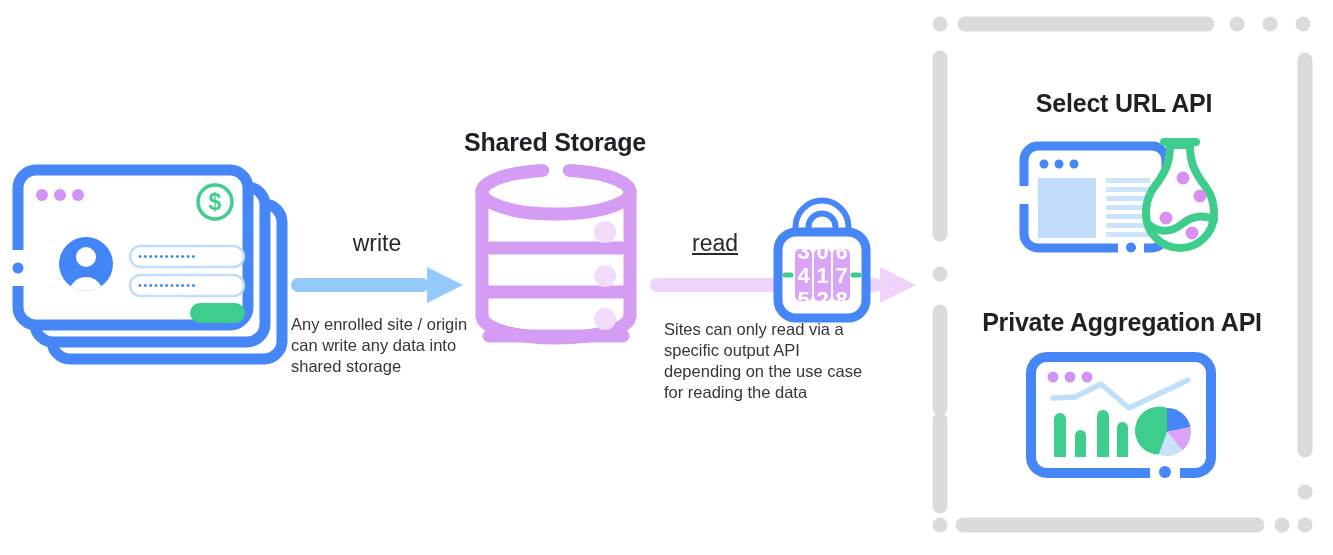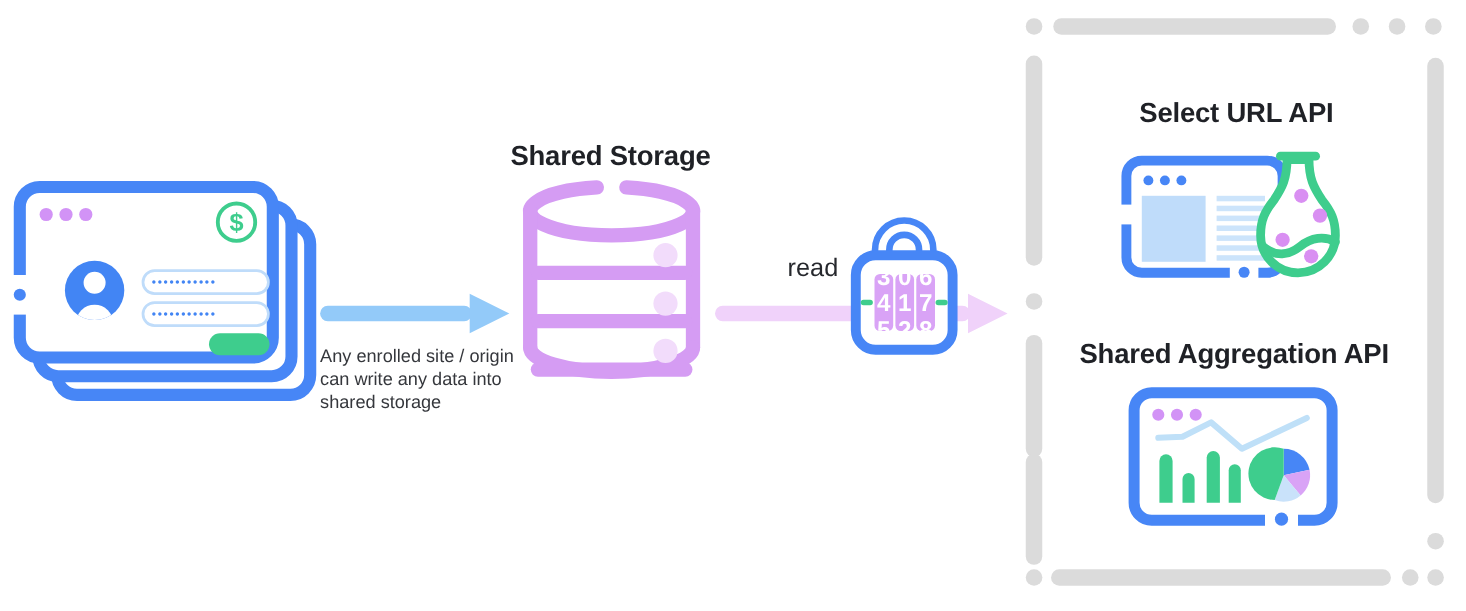"write" div.abs { html: none -> <div>write</div> }
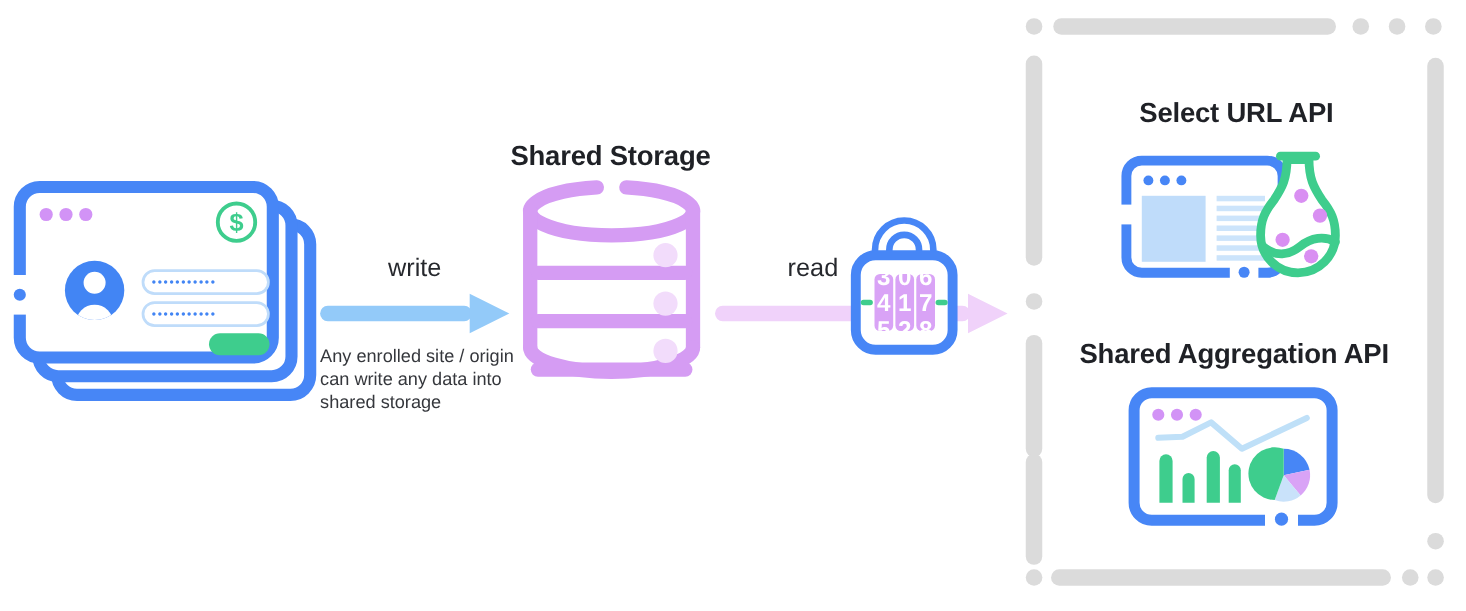"read" div.abs { left: 664px -> 640px; text-decoration: none -> underline }
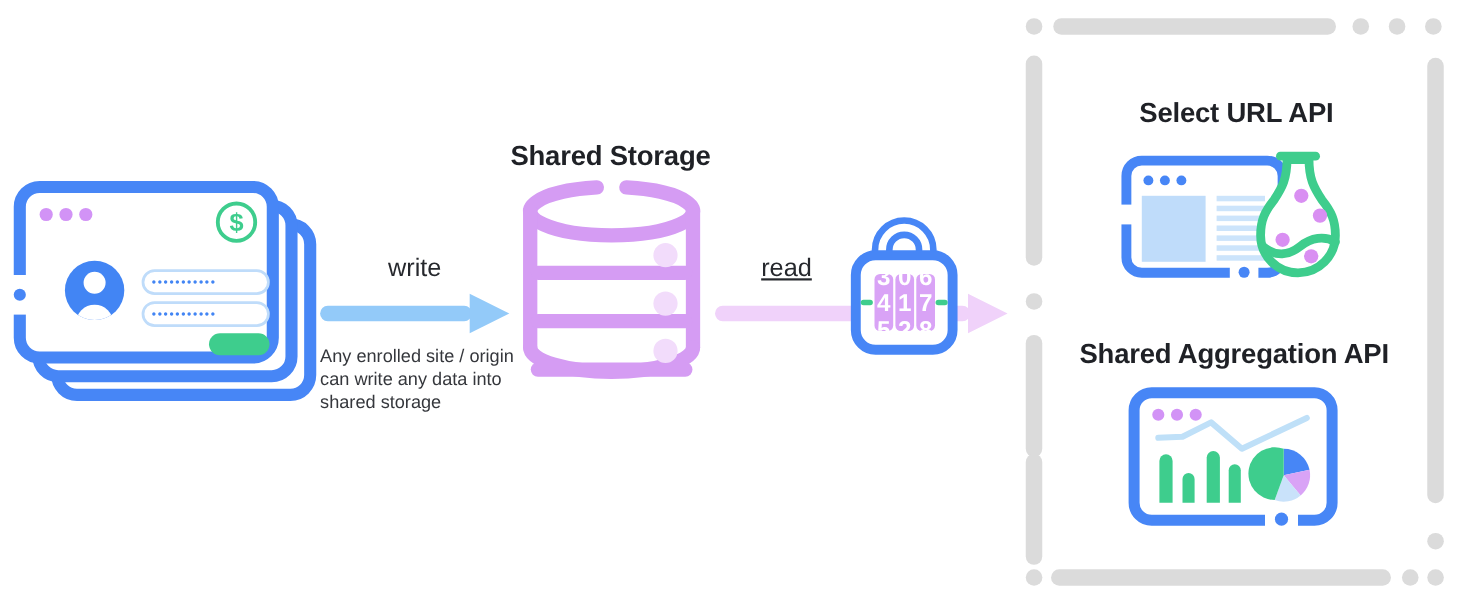"Sites can only read via" div.abs { html: none -> <div>Sites can only read via a specific output API depending on the use case for reading the data</div> }
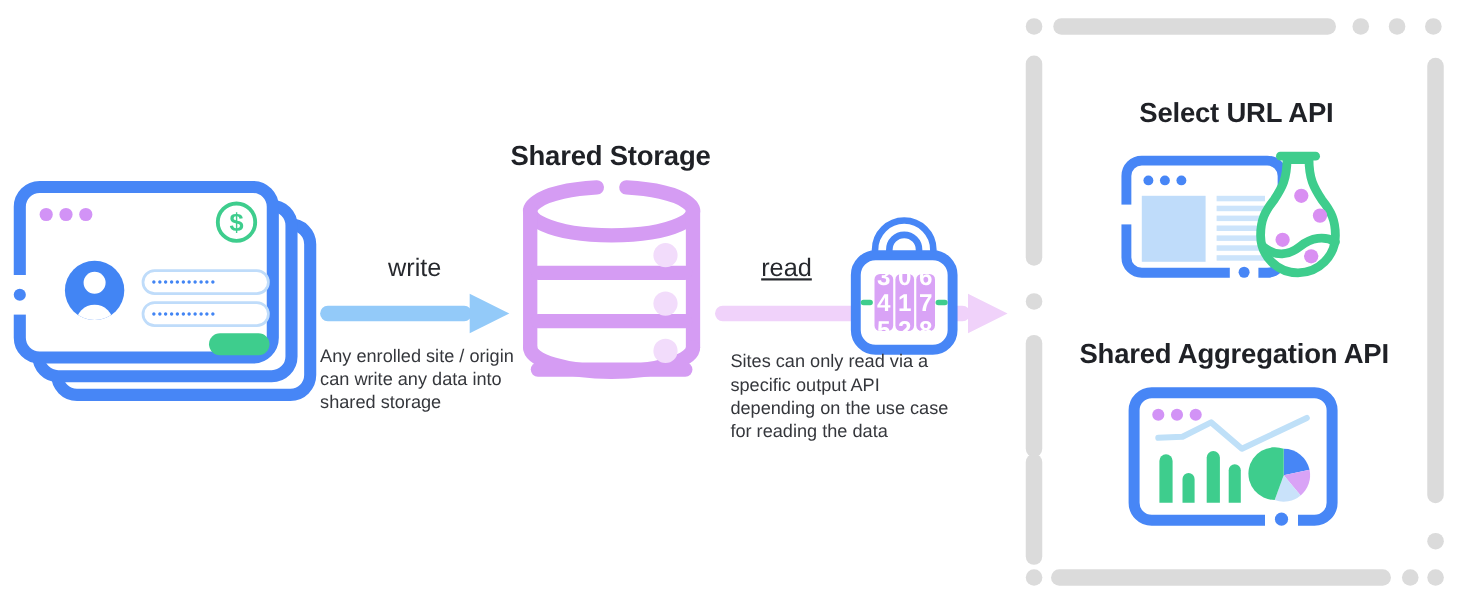"Shared Aggregation API" div.abs { text: Shared -> Private }
